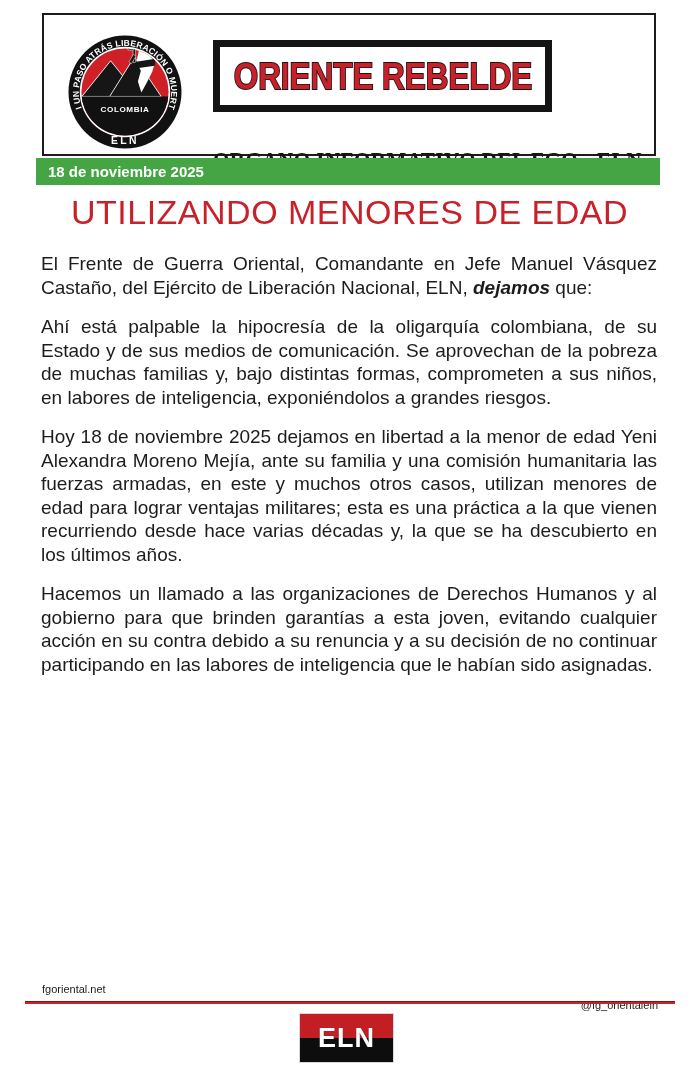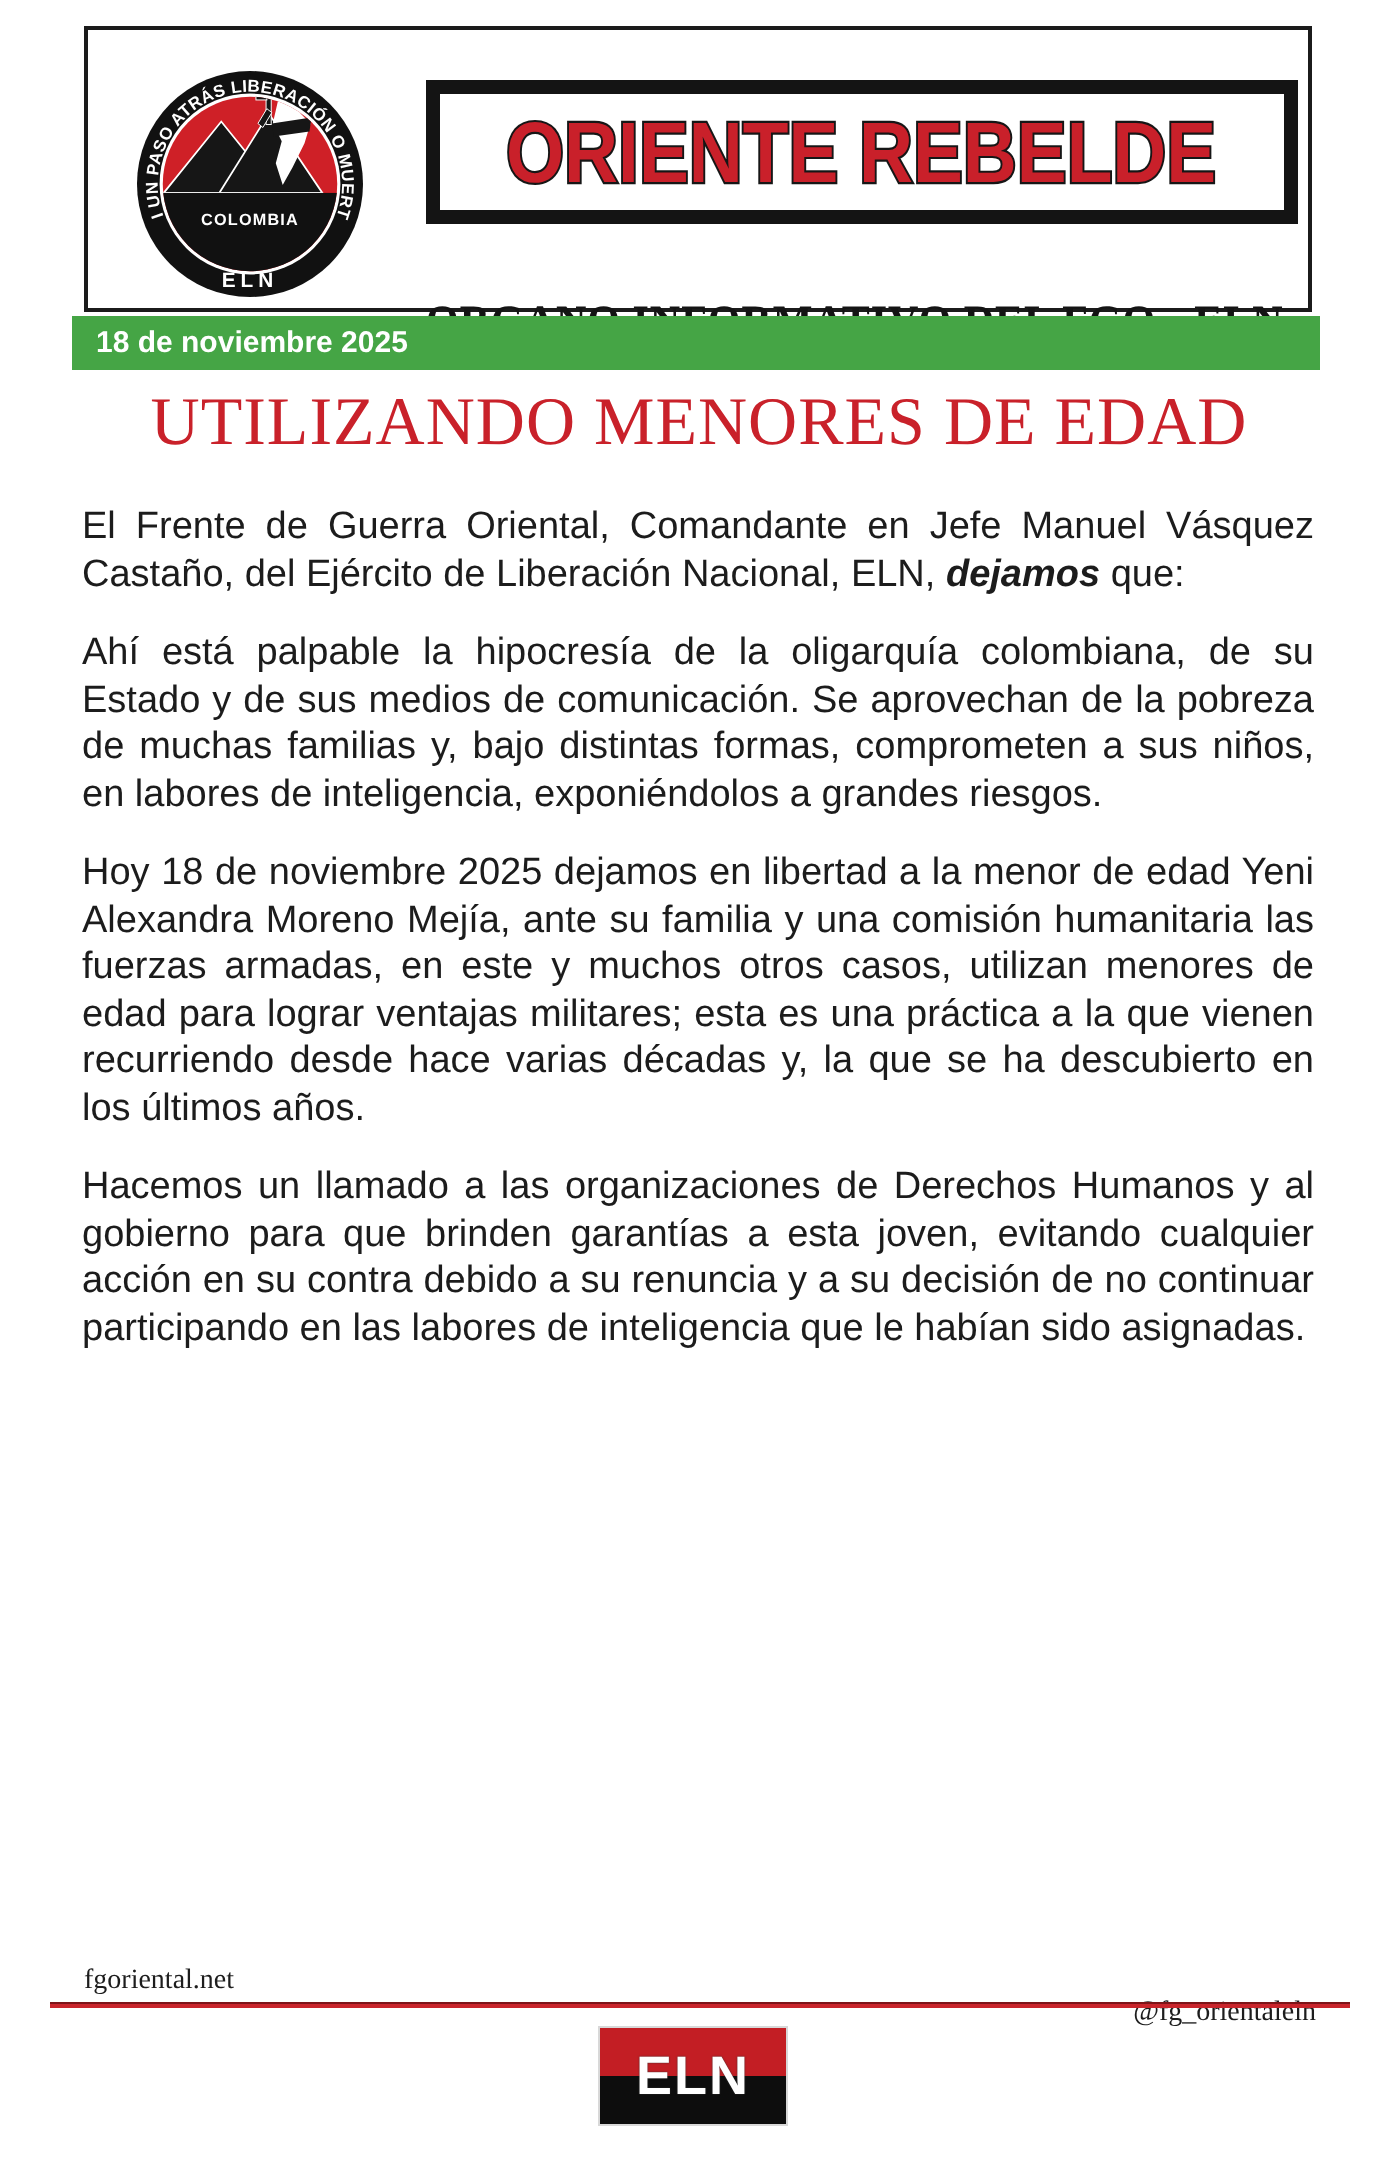"ORIENTE REBELDE" .title-box { width: 436px -> 339px }
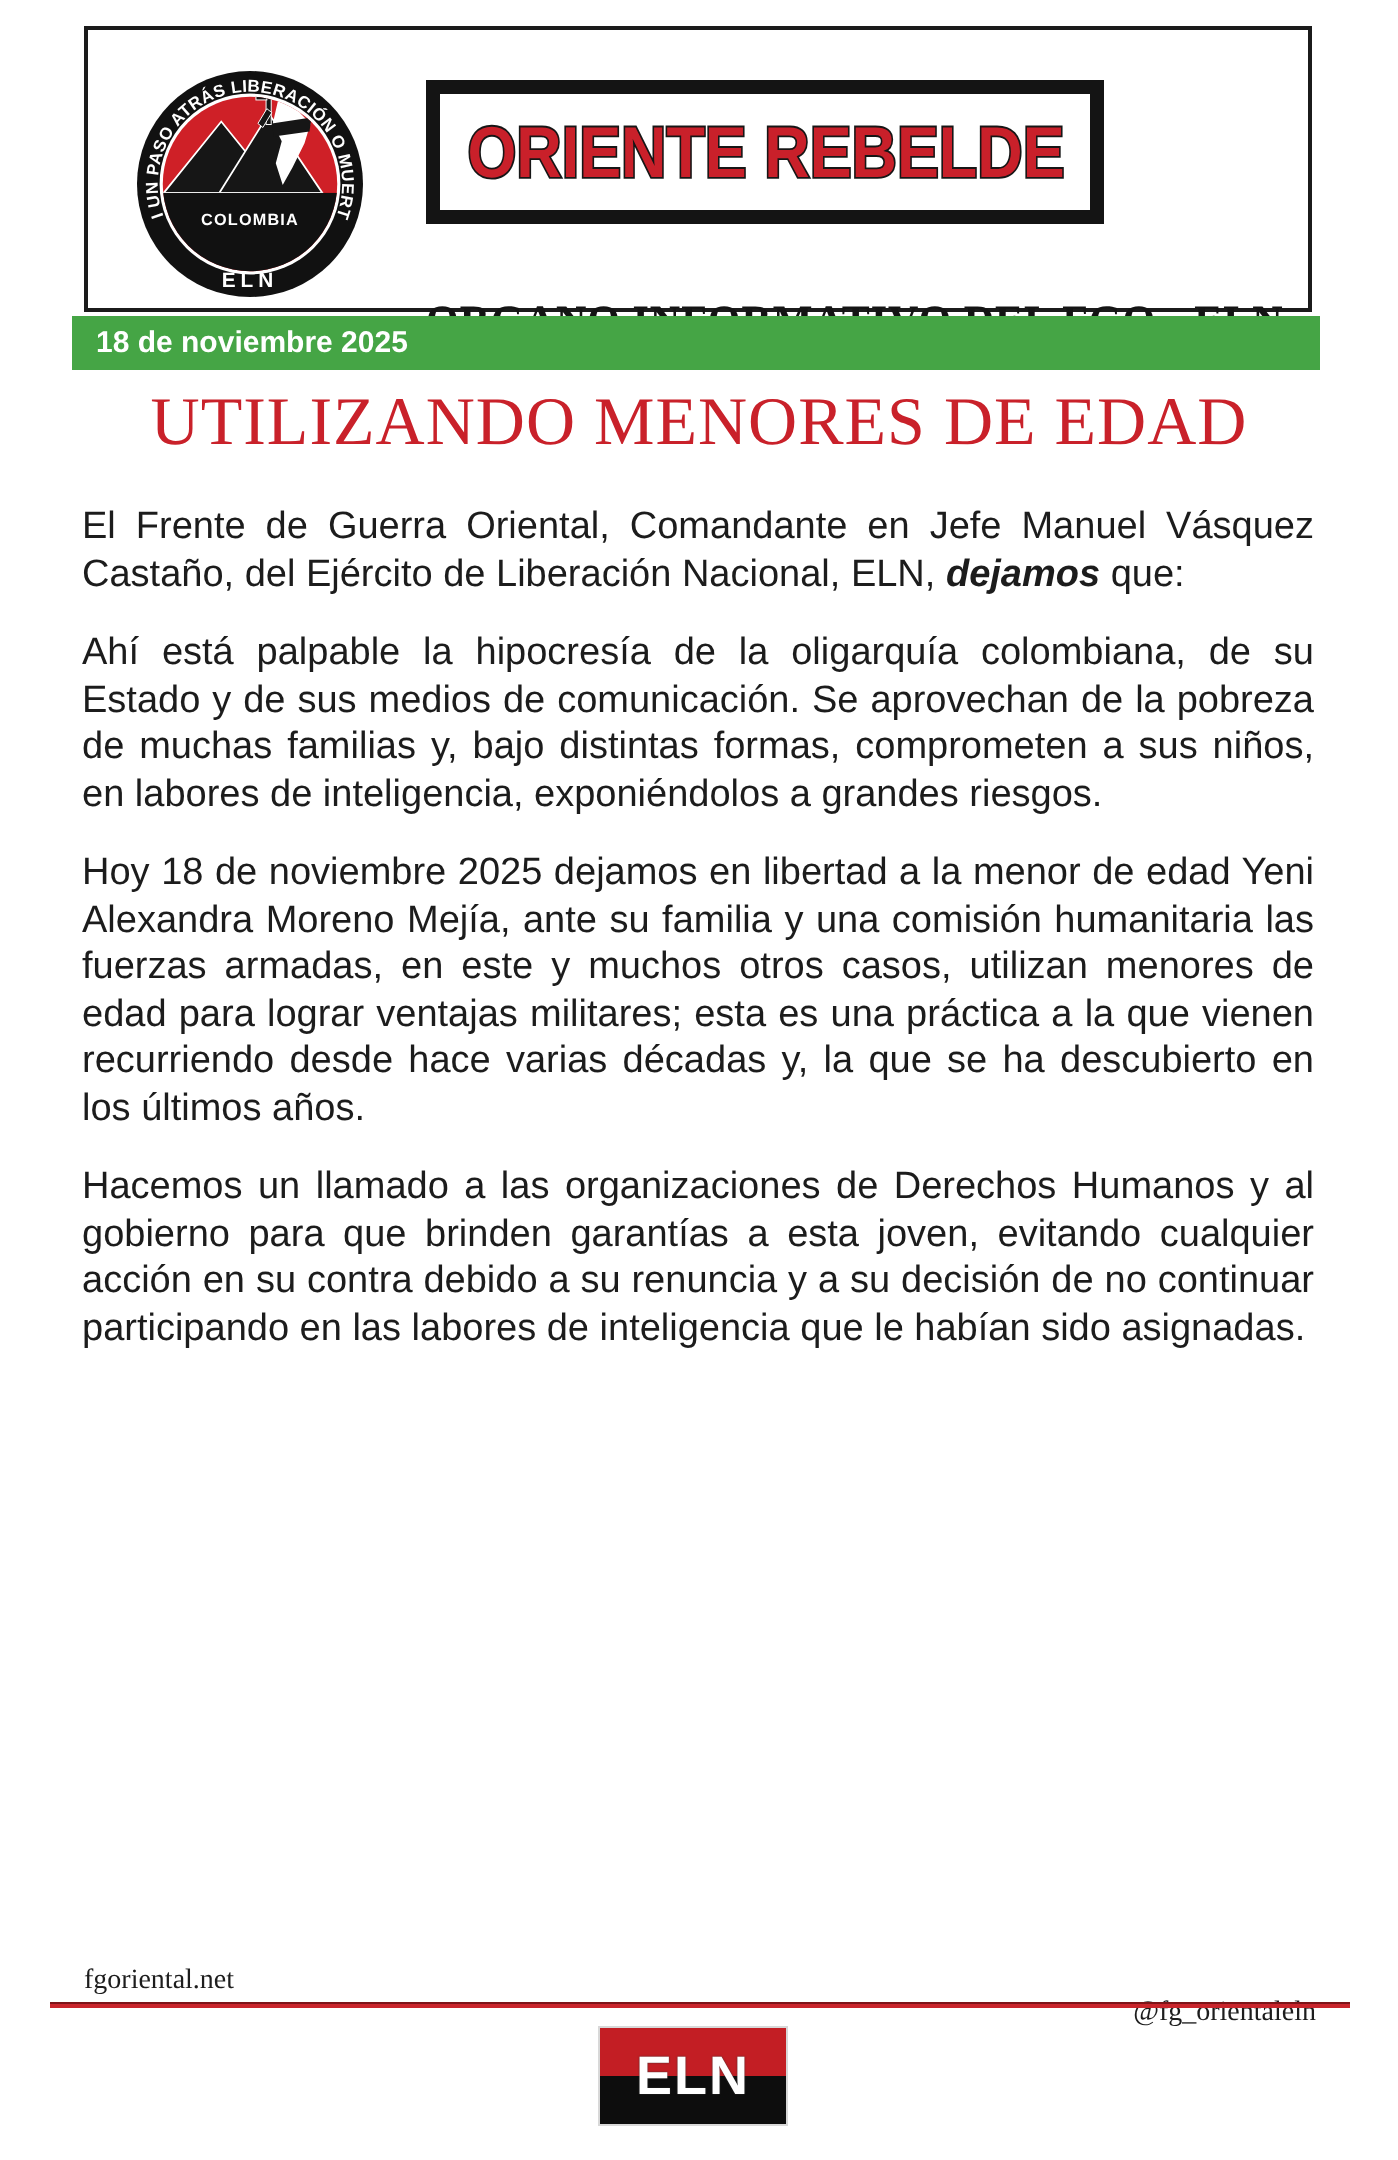"UTILIZANDO MENORES DE EDAD" .headline { font-family: Liberation Serif, serif -> Liberation Sans, sans-serif }
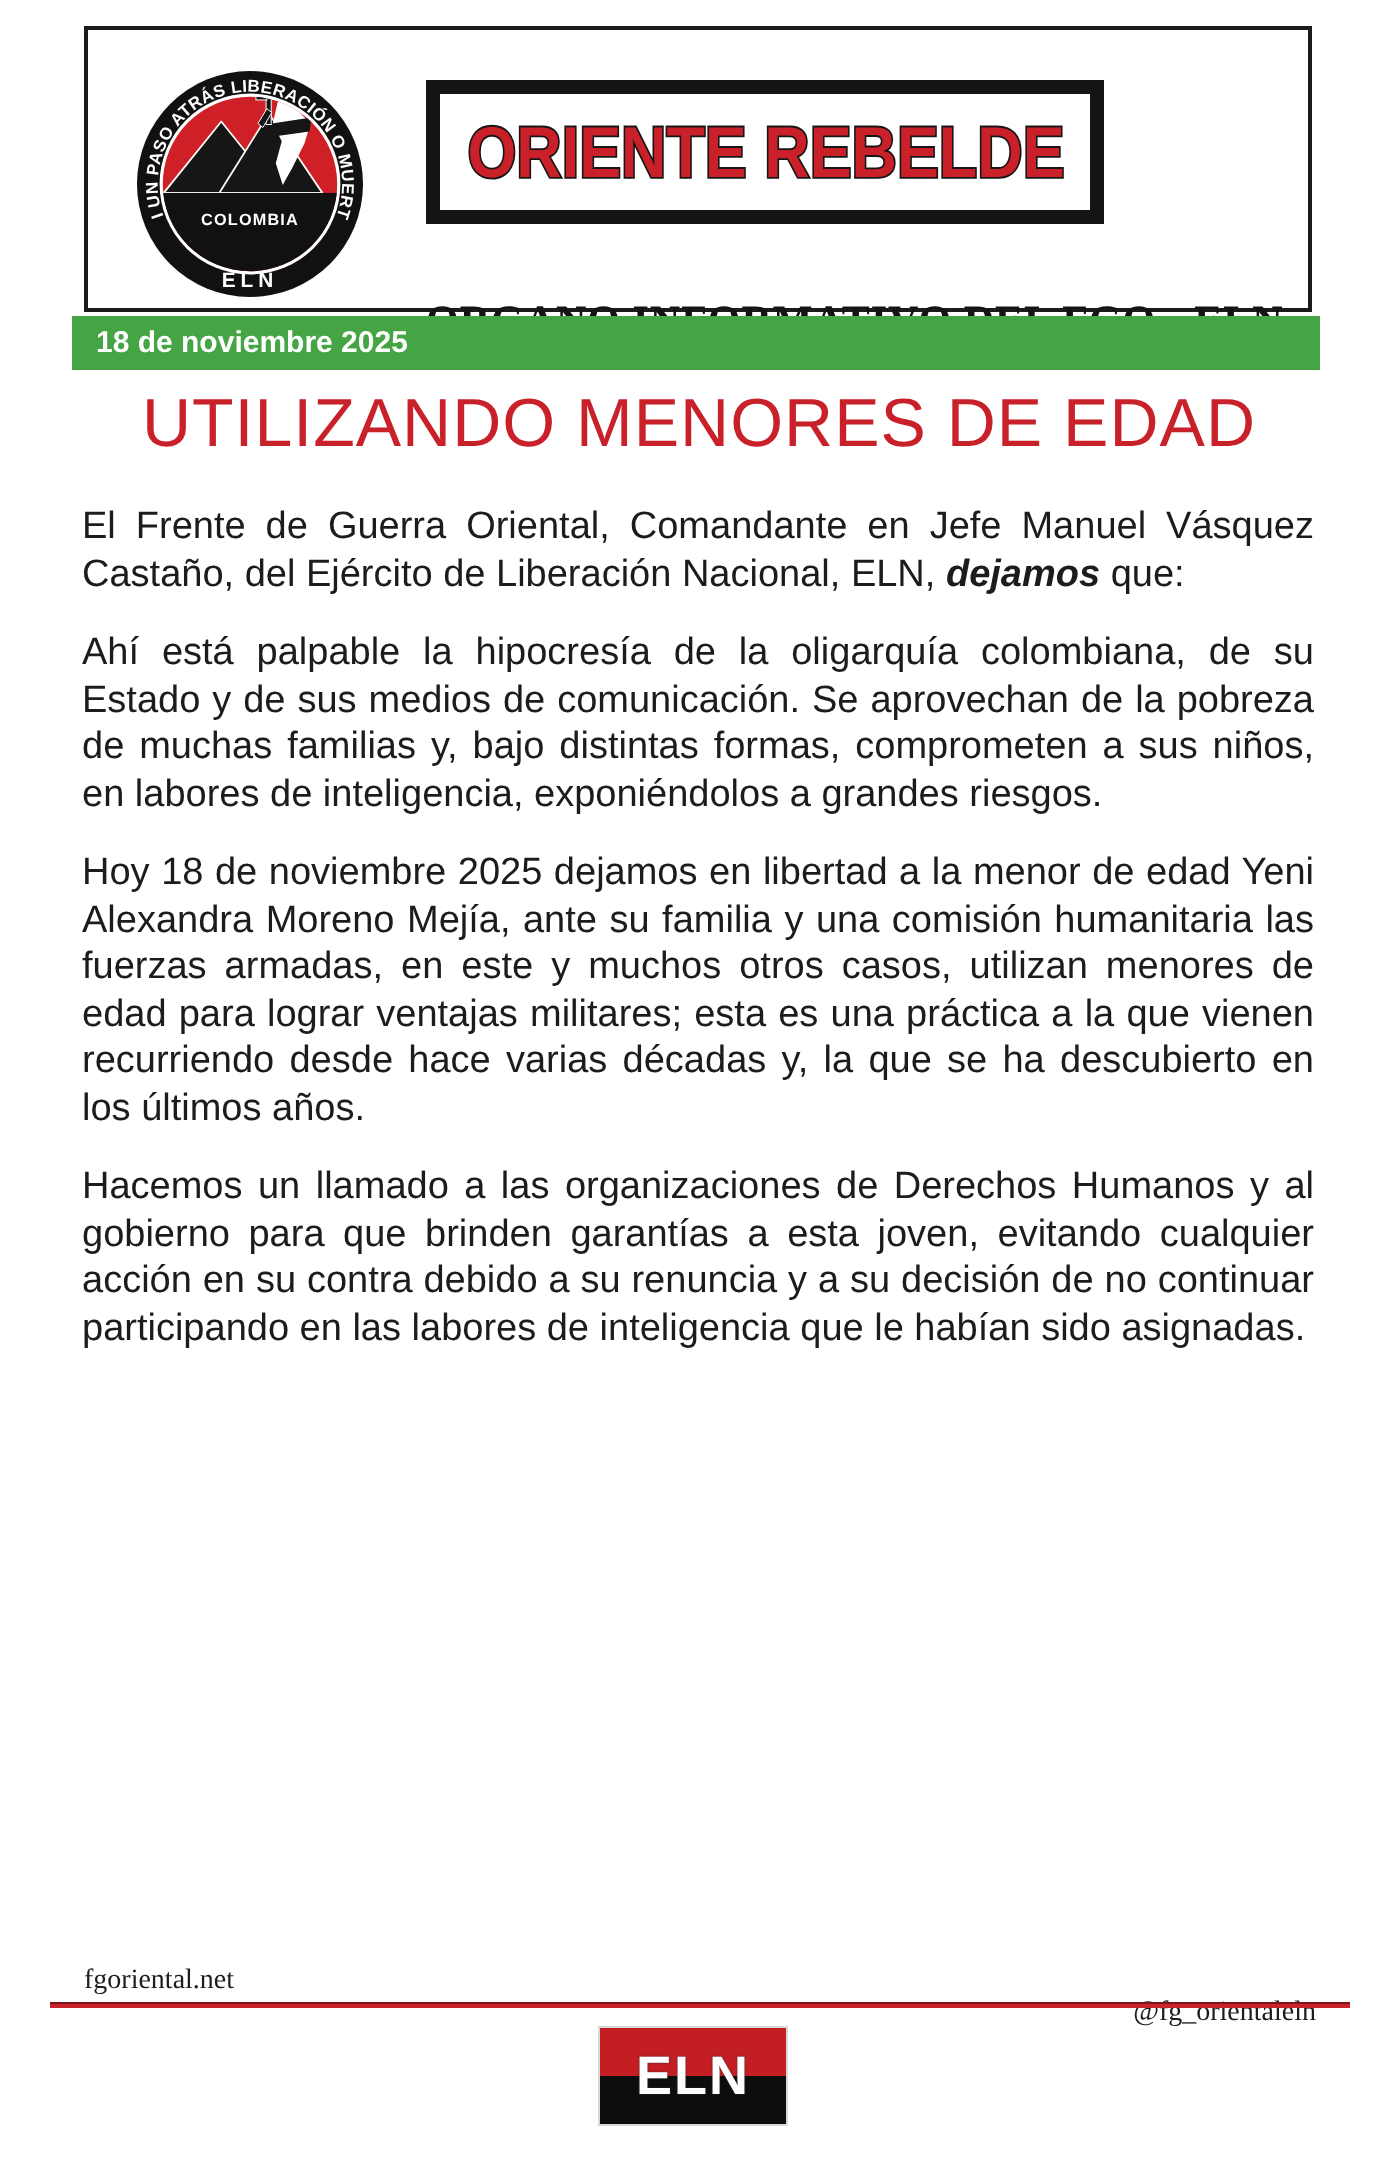"fgoriental.net" .footer-row { font-family: Liberation Serif, serif -> Liberation Sans, sans-serif; font-size: 14px -> 11px }
